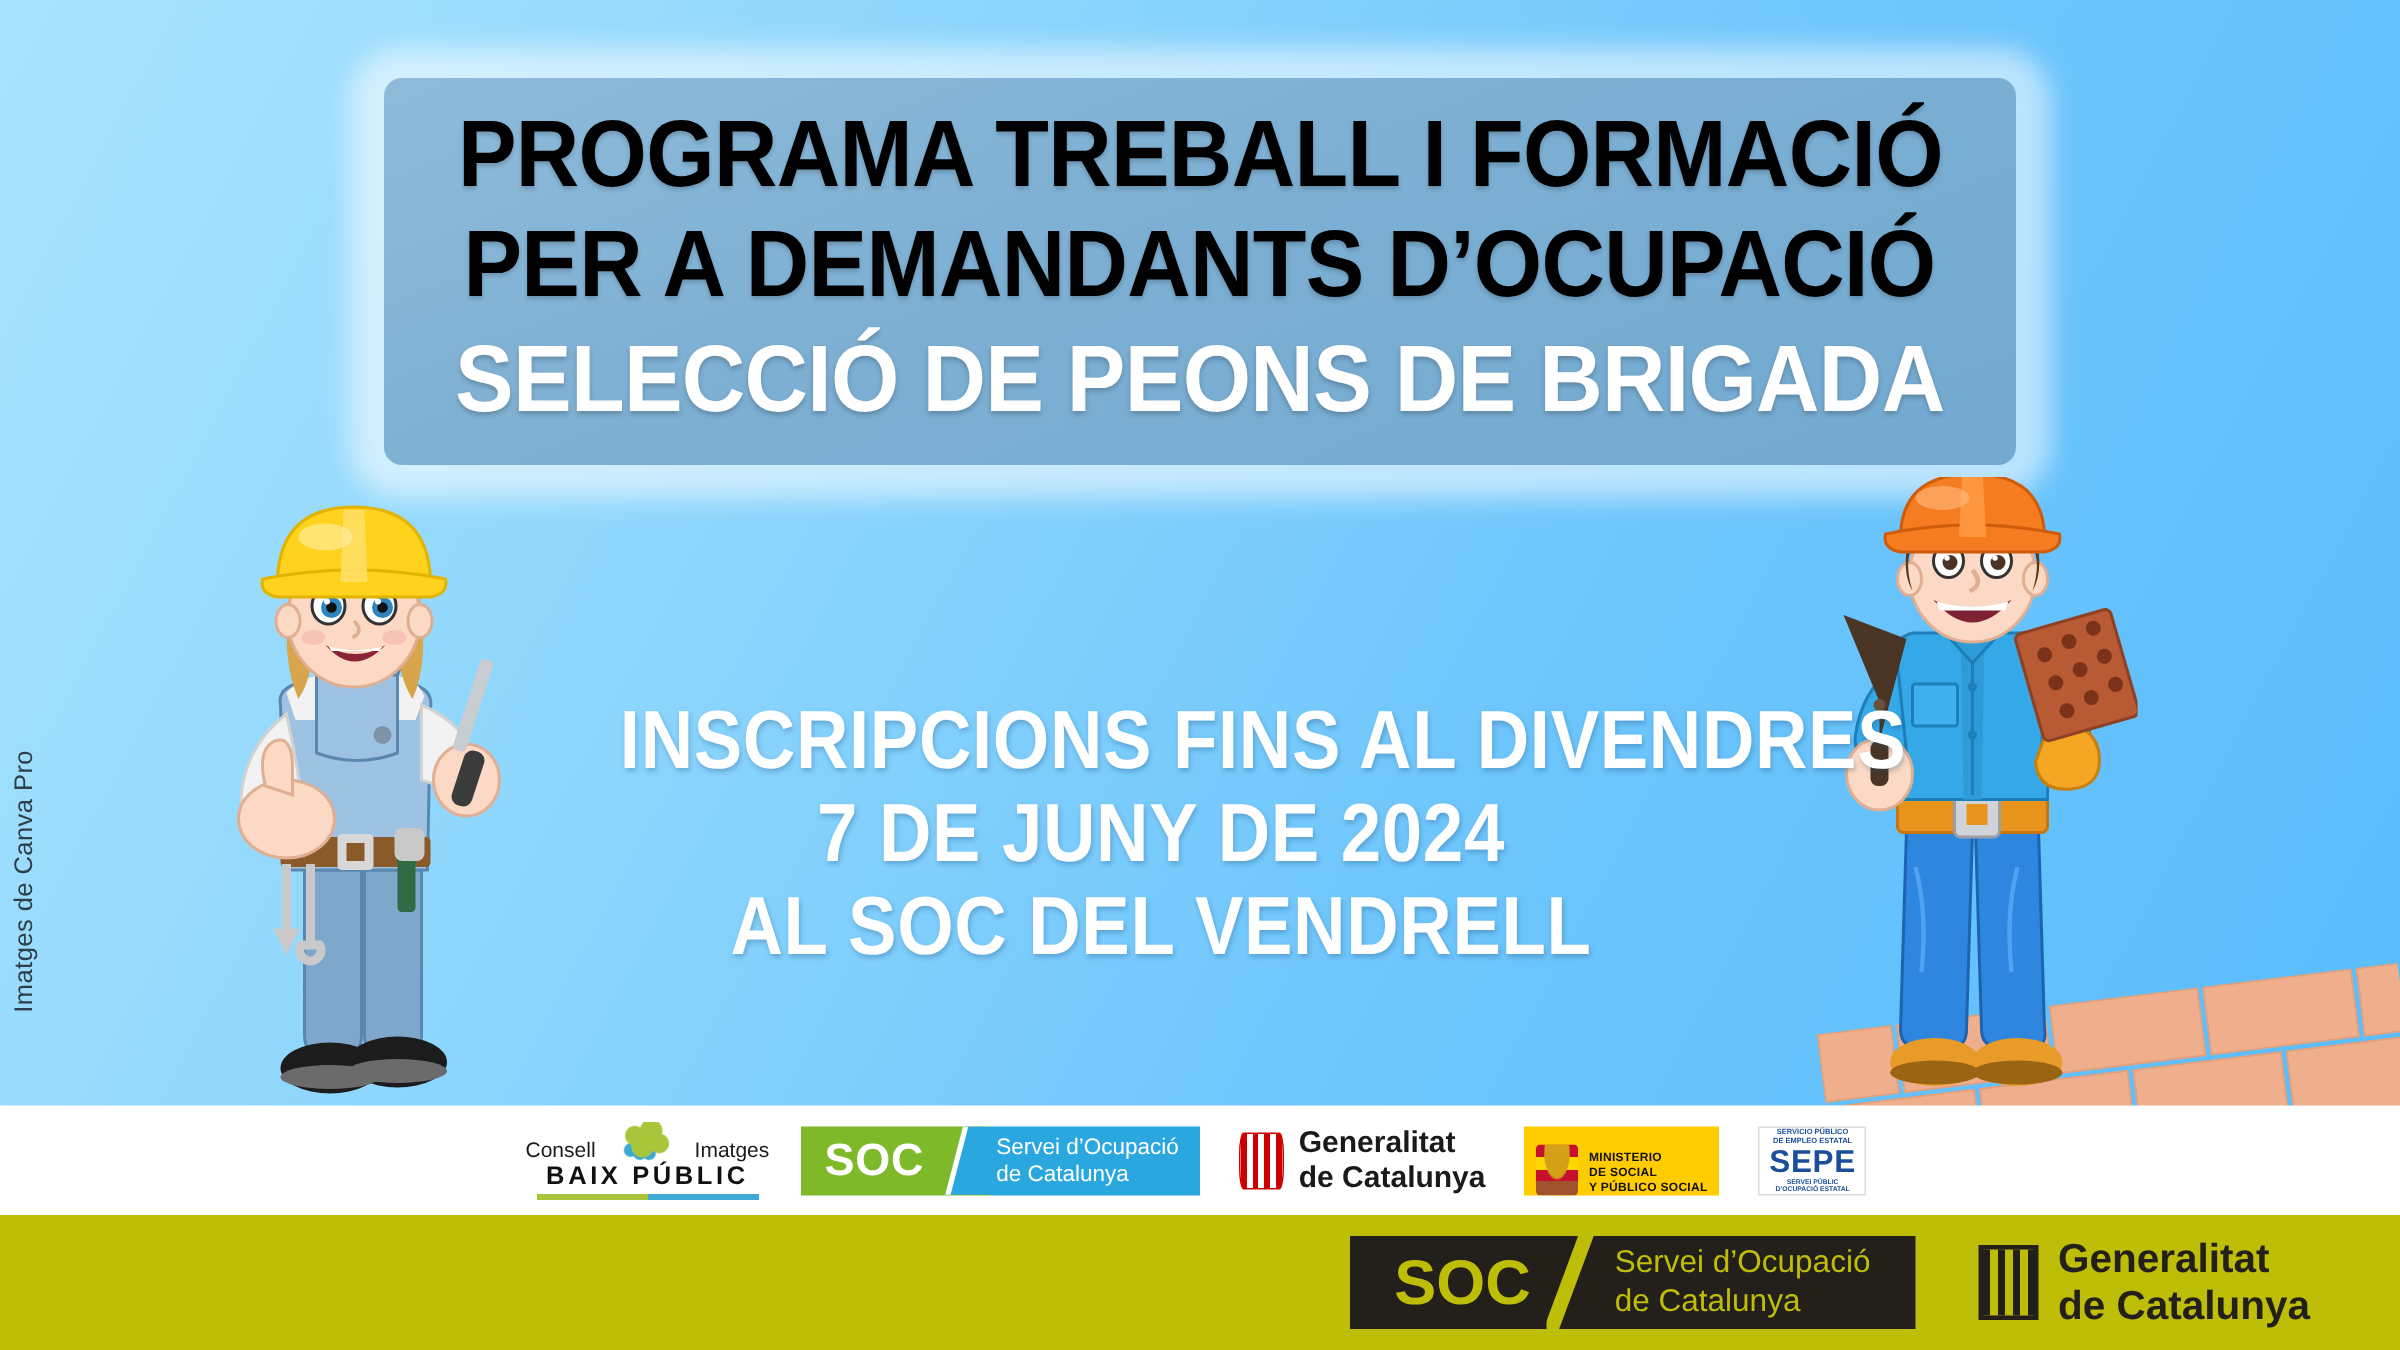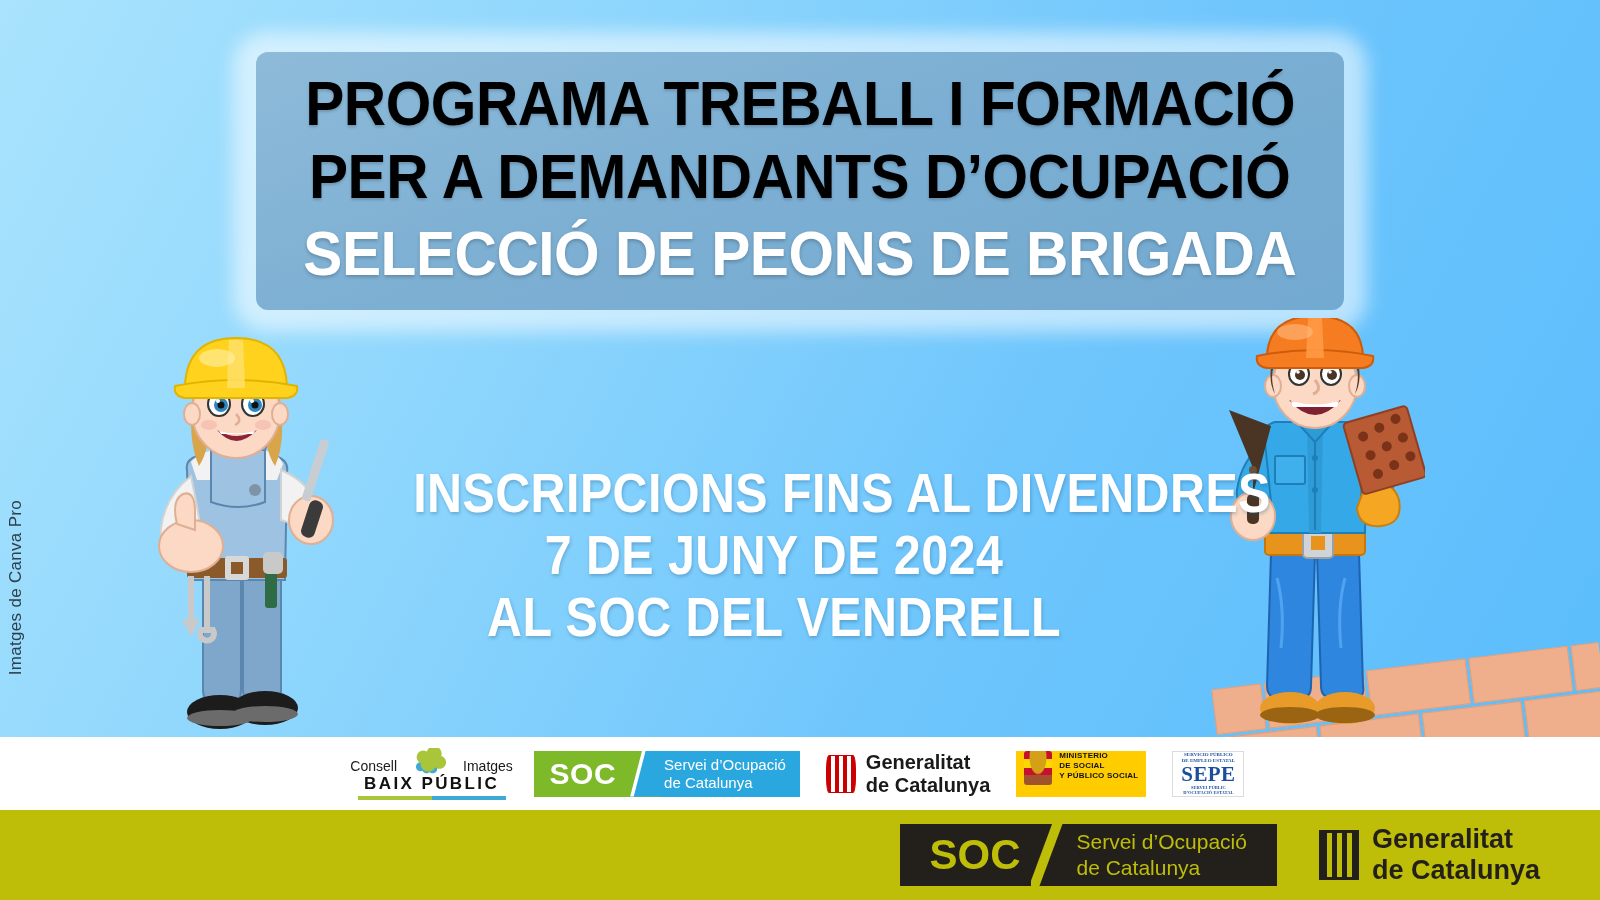"MINISTERIO" .min { align-items: flex-start -> flex-end }
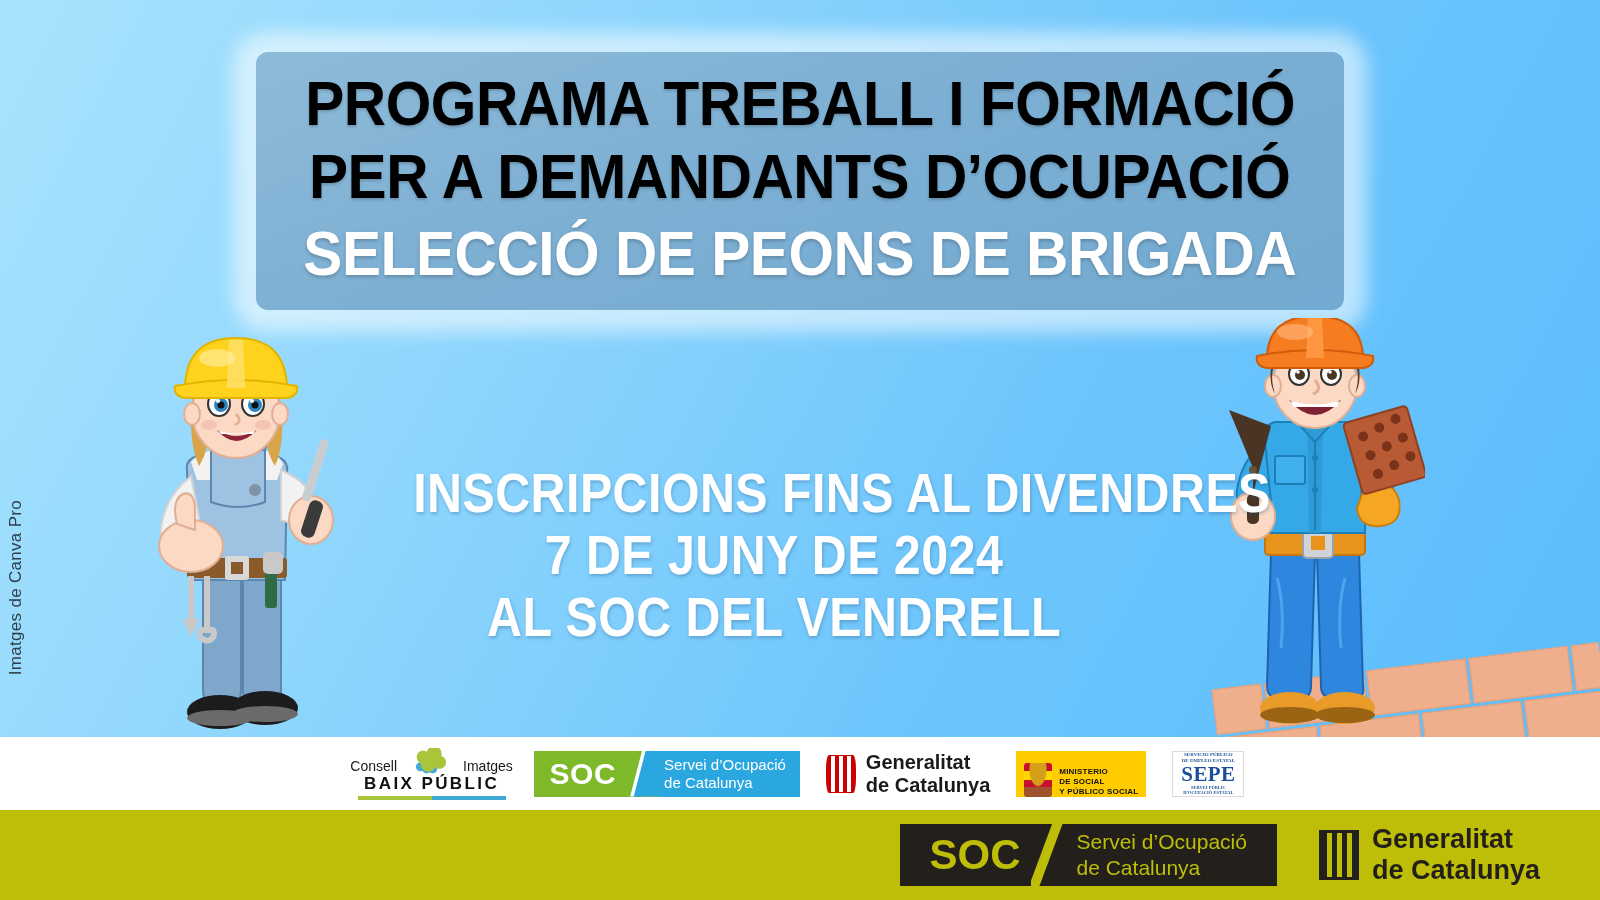"SEPE" .sepe { font-family: Liberation Serif, serif -> none }
